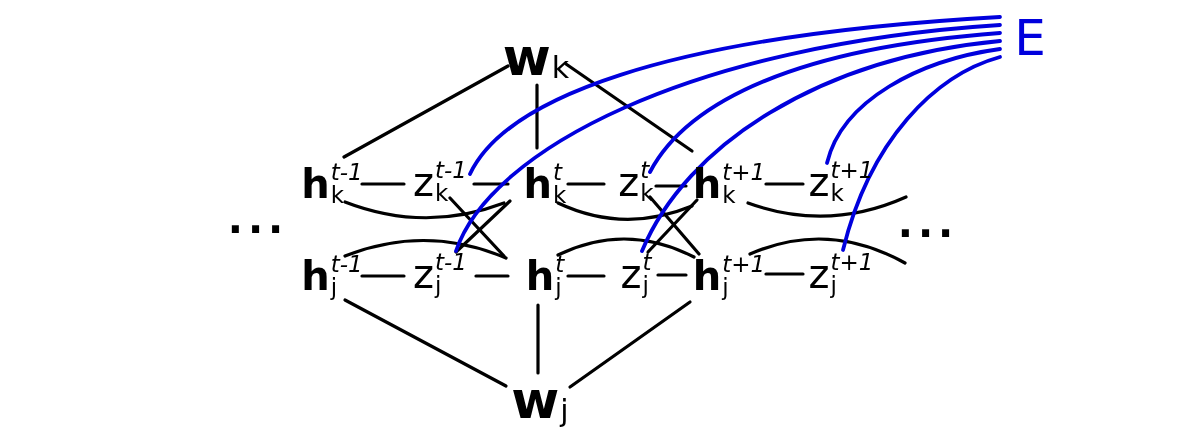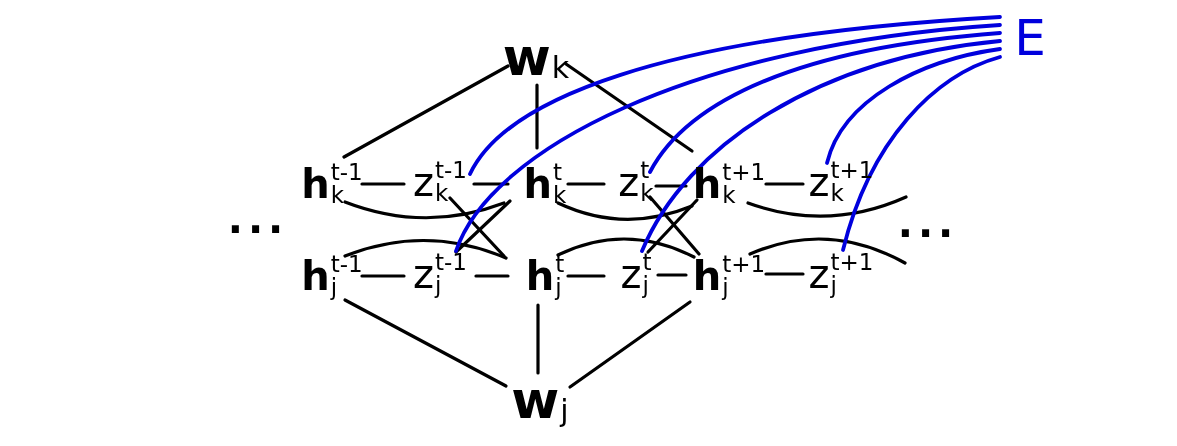"t-1" .node .scripts .sup { font-style: none -> italic }
